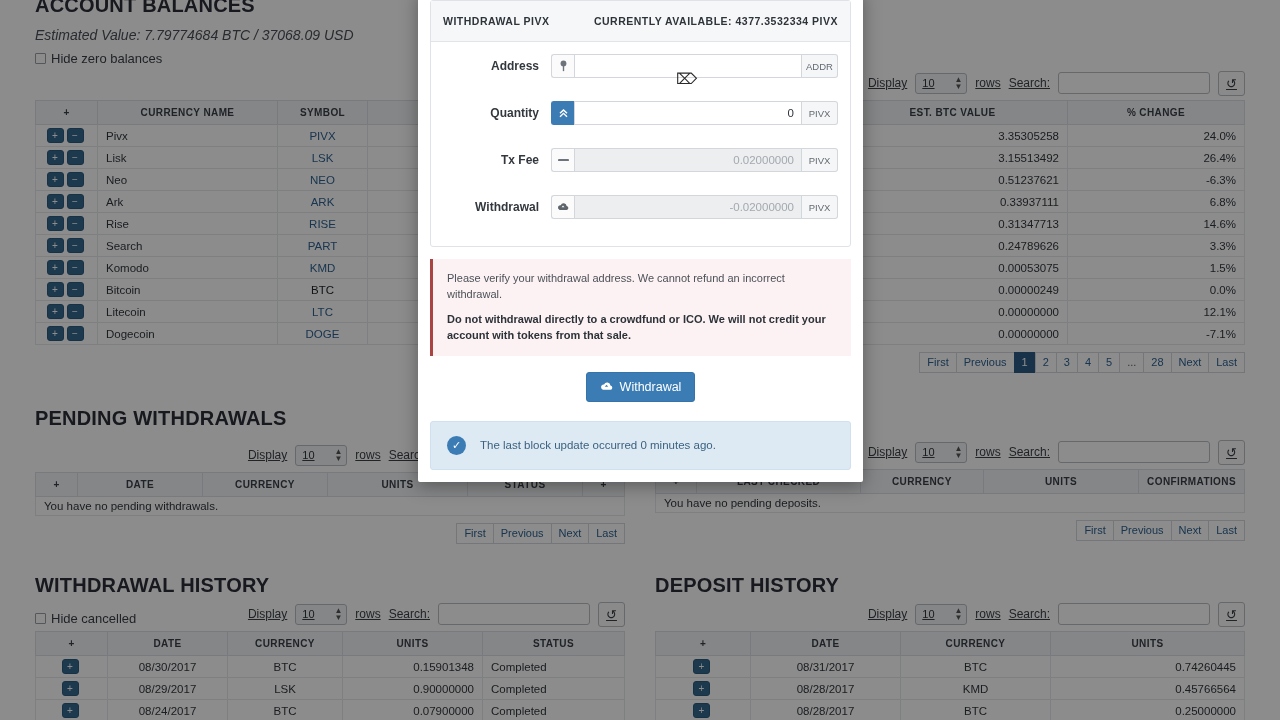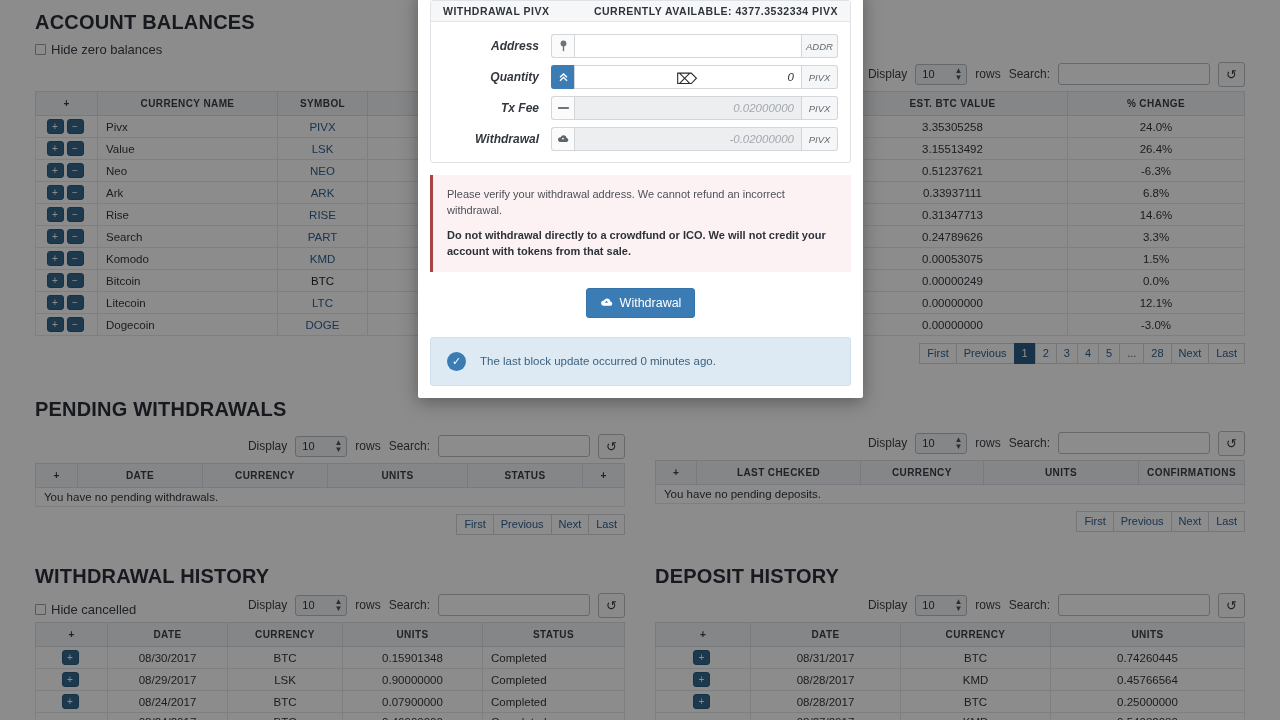"ACCOUNT BALANCES" #bg { padding: 17px 35px -> 0 35px }
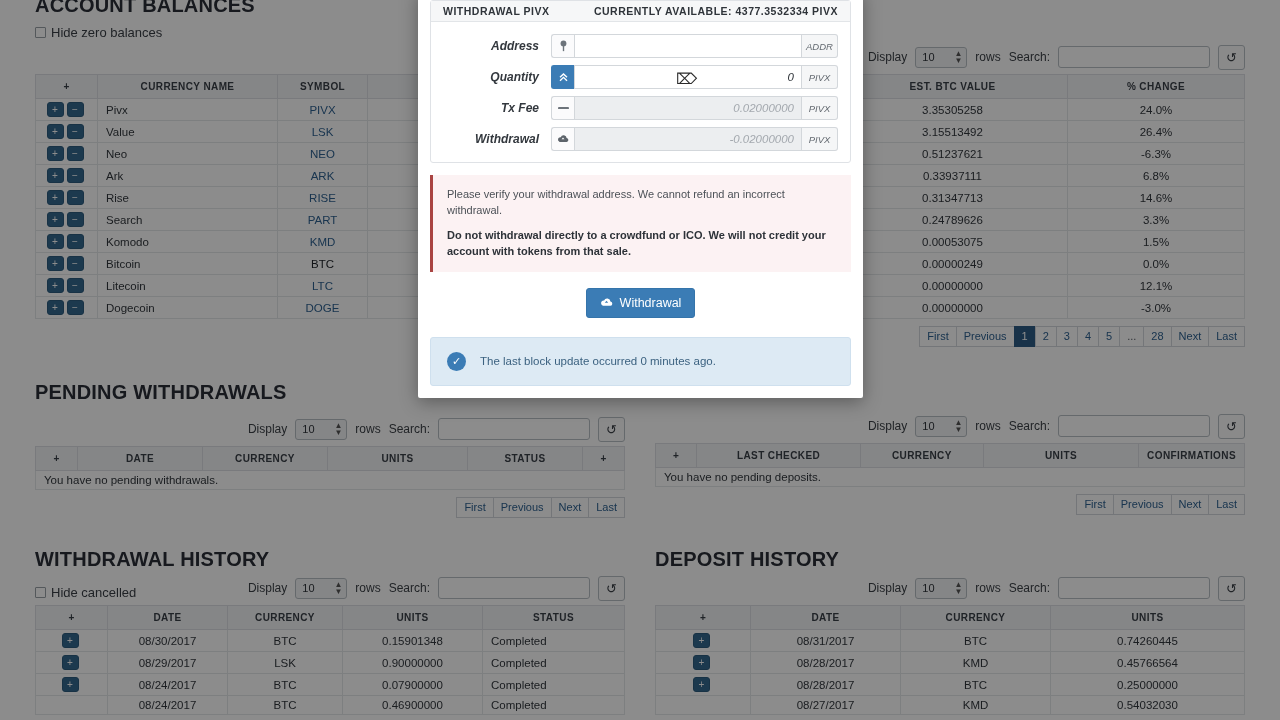"WITHDRAWAL PIVX" .panel-head { padding: 4px 12px -> 14px 12px }
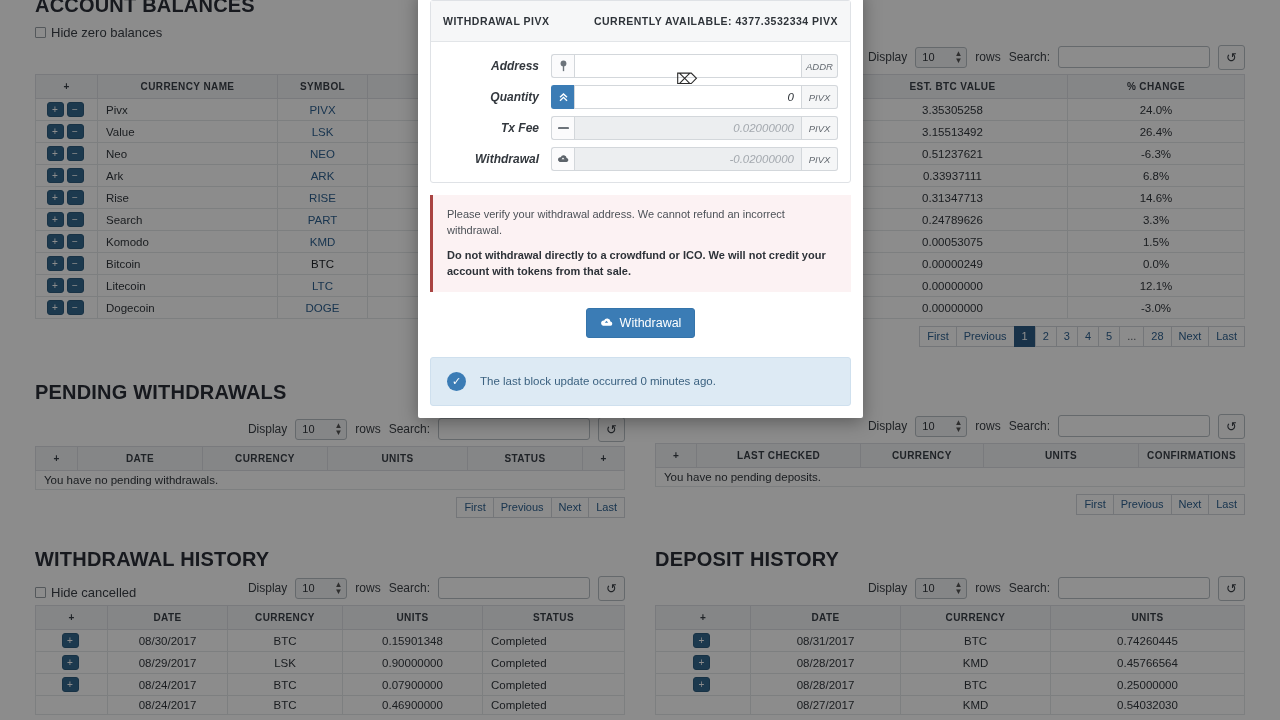"Estimated Value: 7.79774684 BTC /" p.est-value { html: none -> <p>Estimated Value: 7.79774684 BTC / 37068.09 USD</p> }
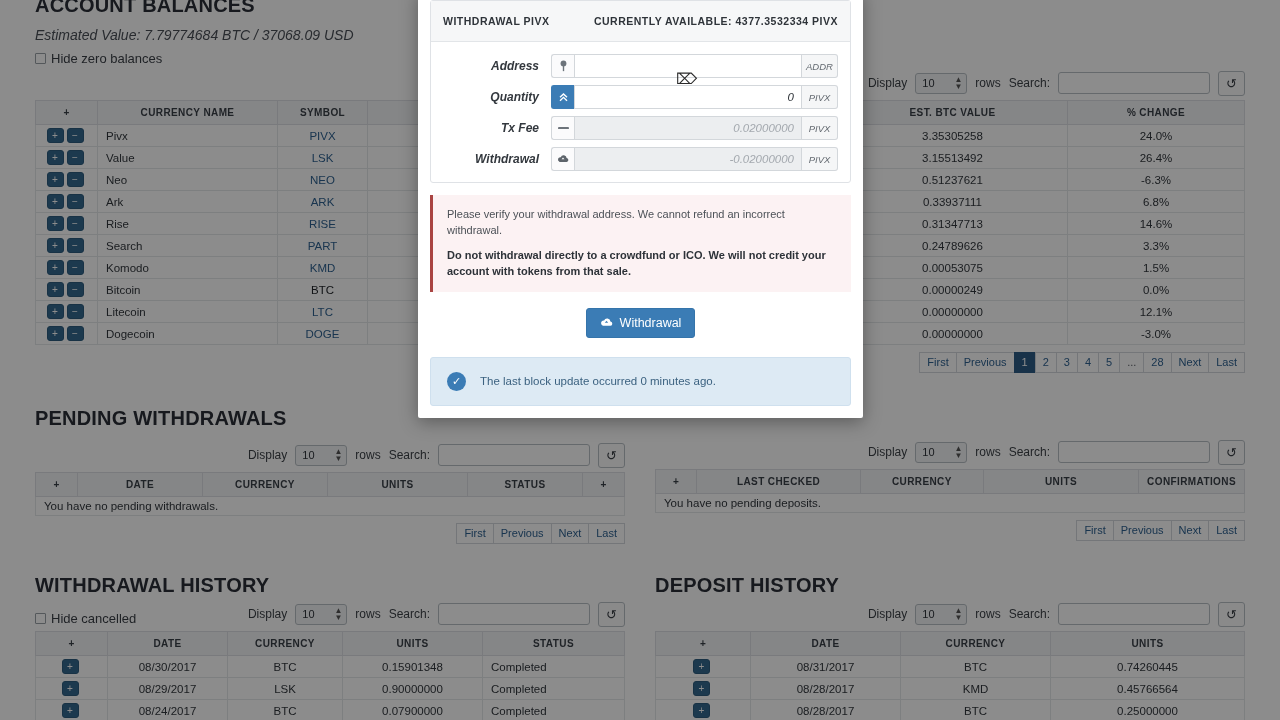"Address" .form-row { font-style: italic -> none; margin-bottom: 7px -> 23px }
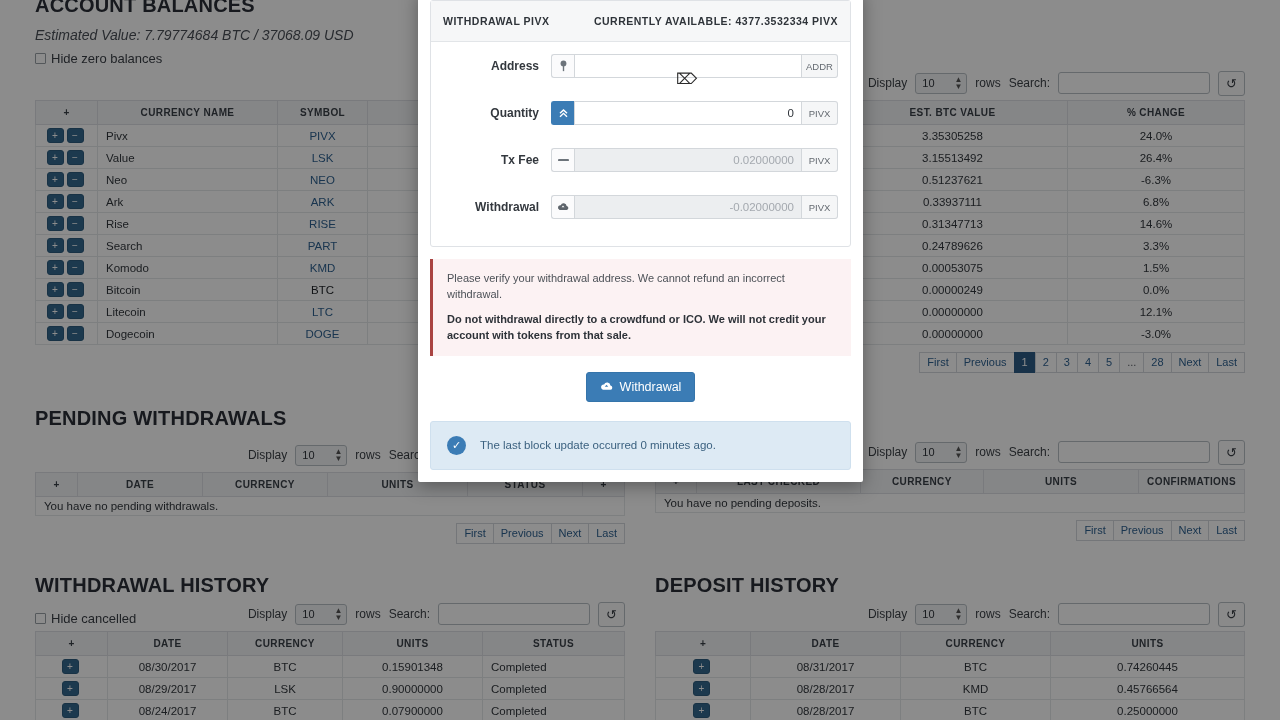"Display" .tbl-controls { text-decoration: none -> underline }
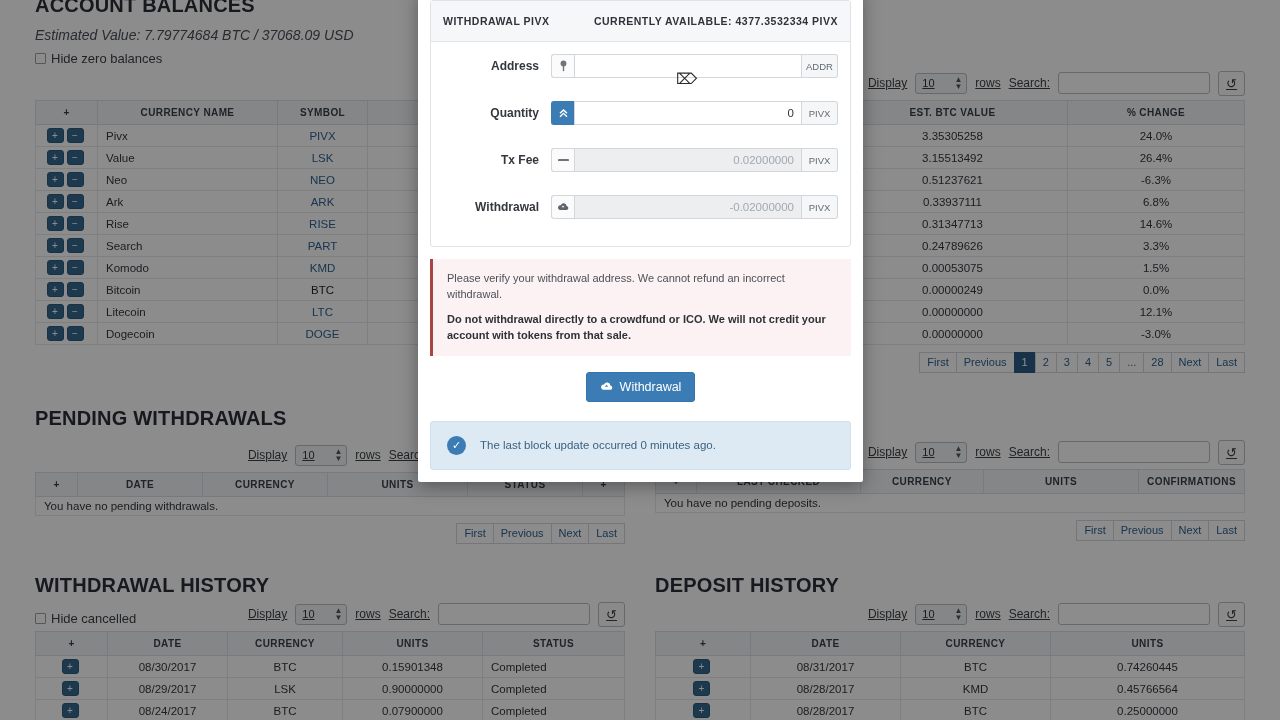"3.35305258" td.num { text-align: center -> right }
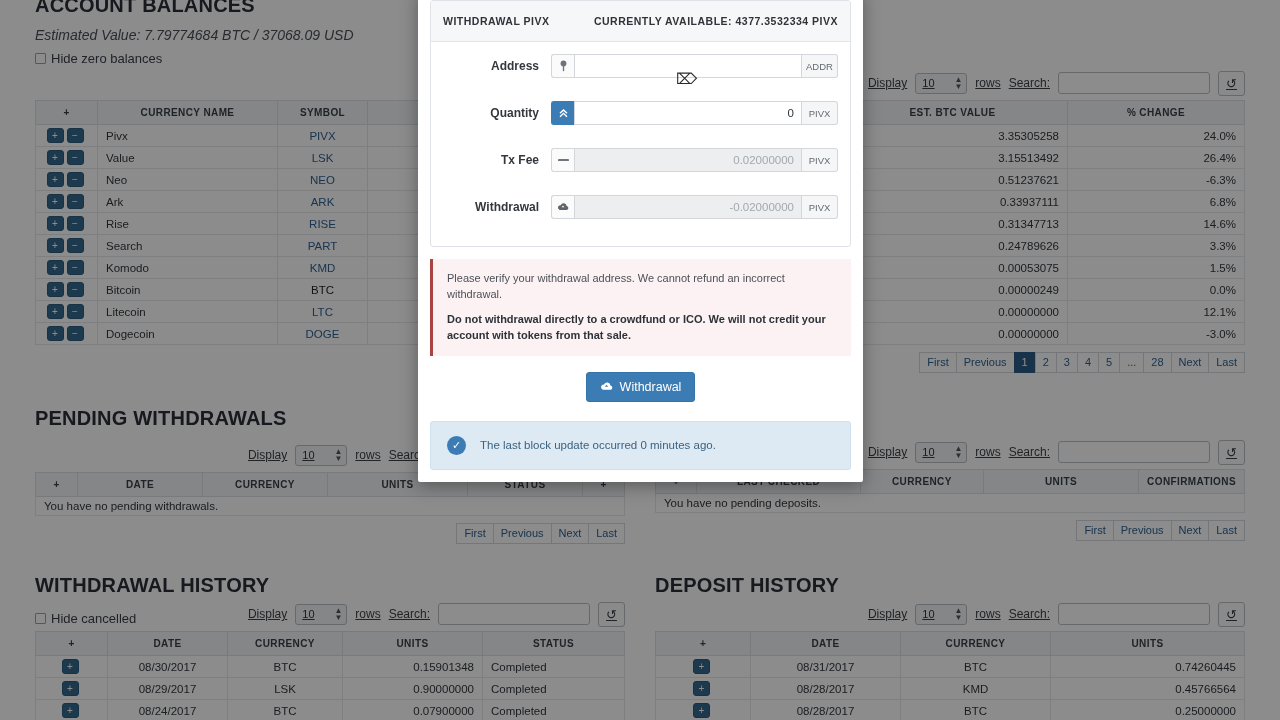"Value" td { text: Value -> Lisk }
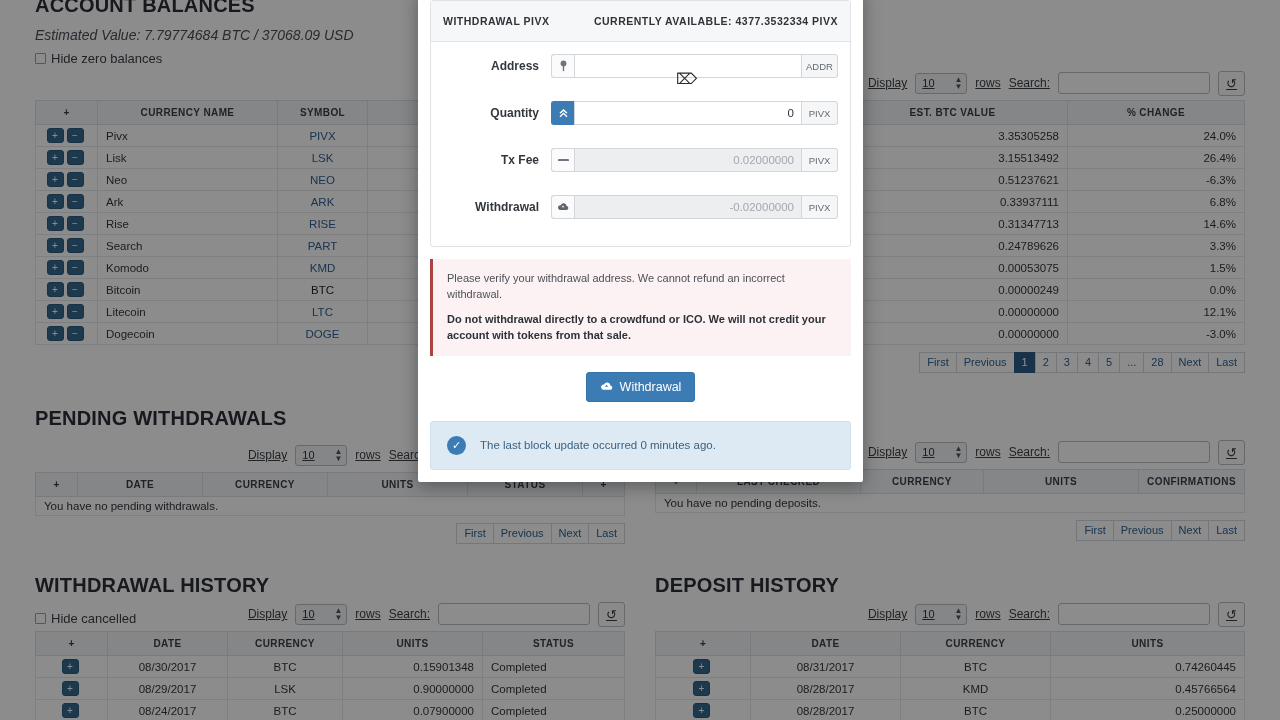"-3.0%" td.num { text: -3.0% -> -7.1% }
